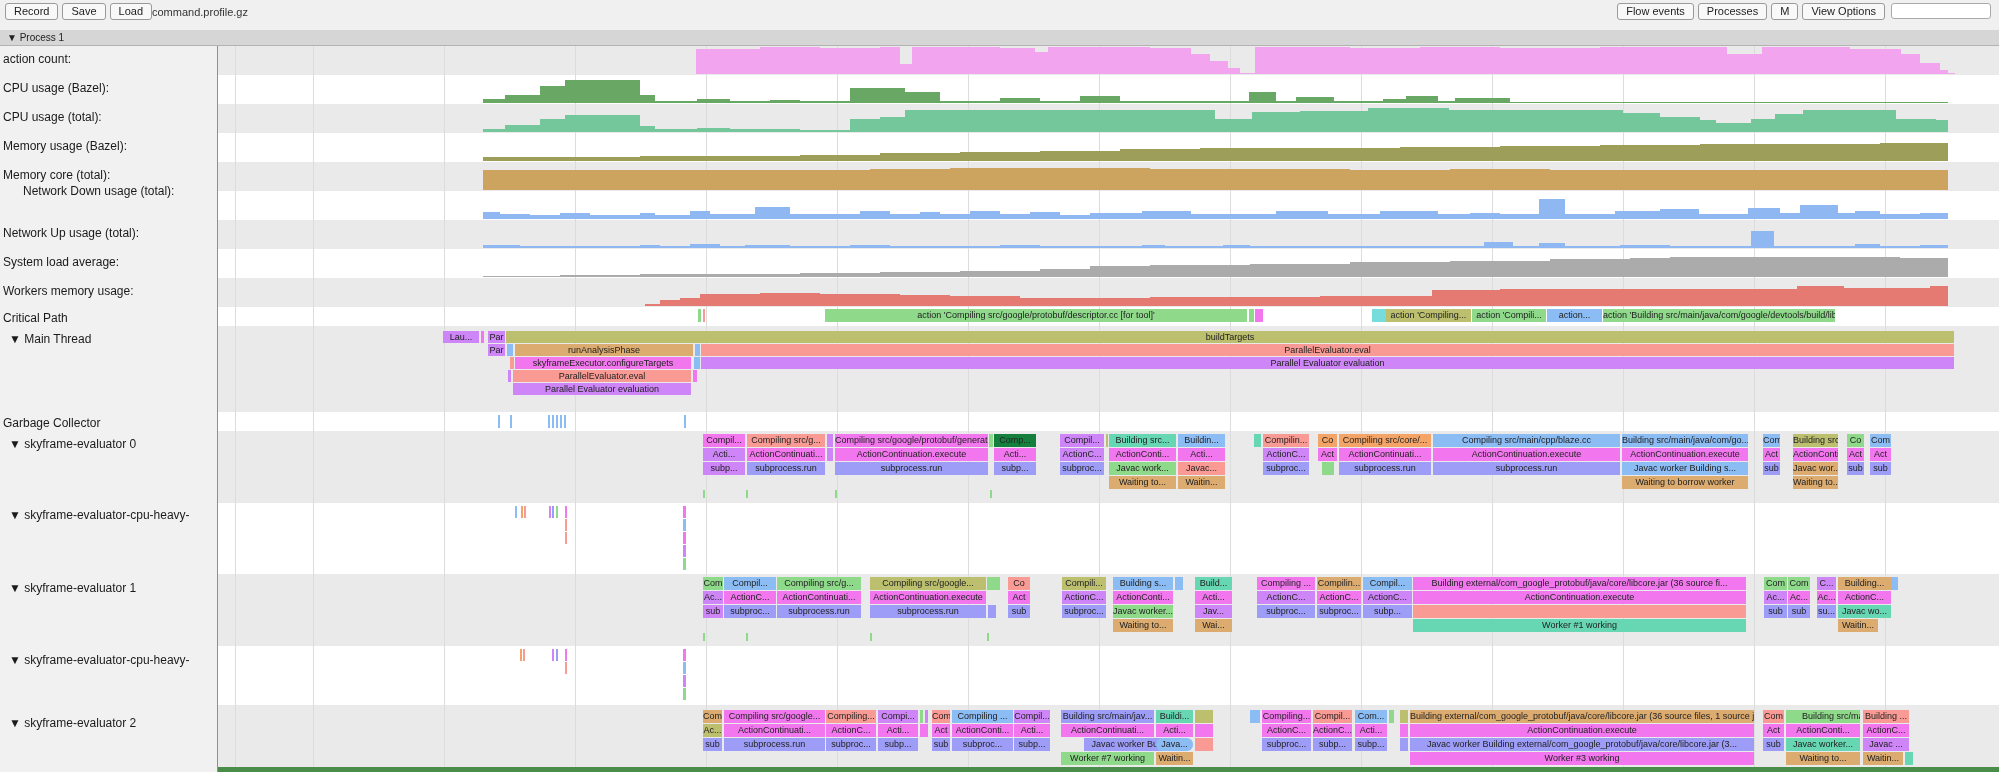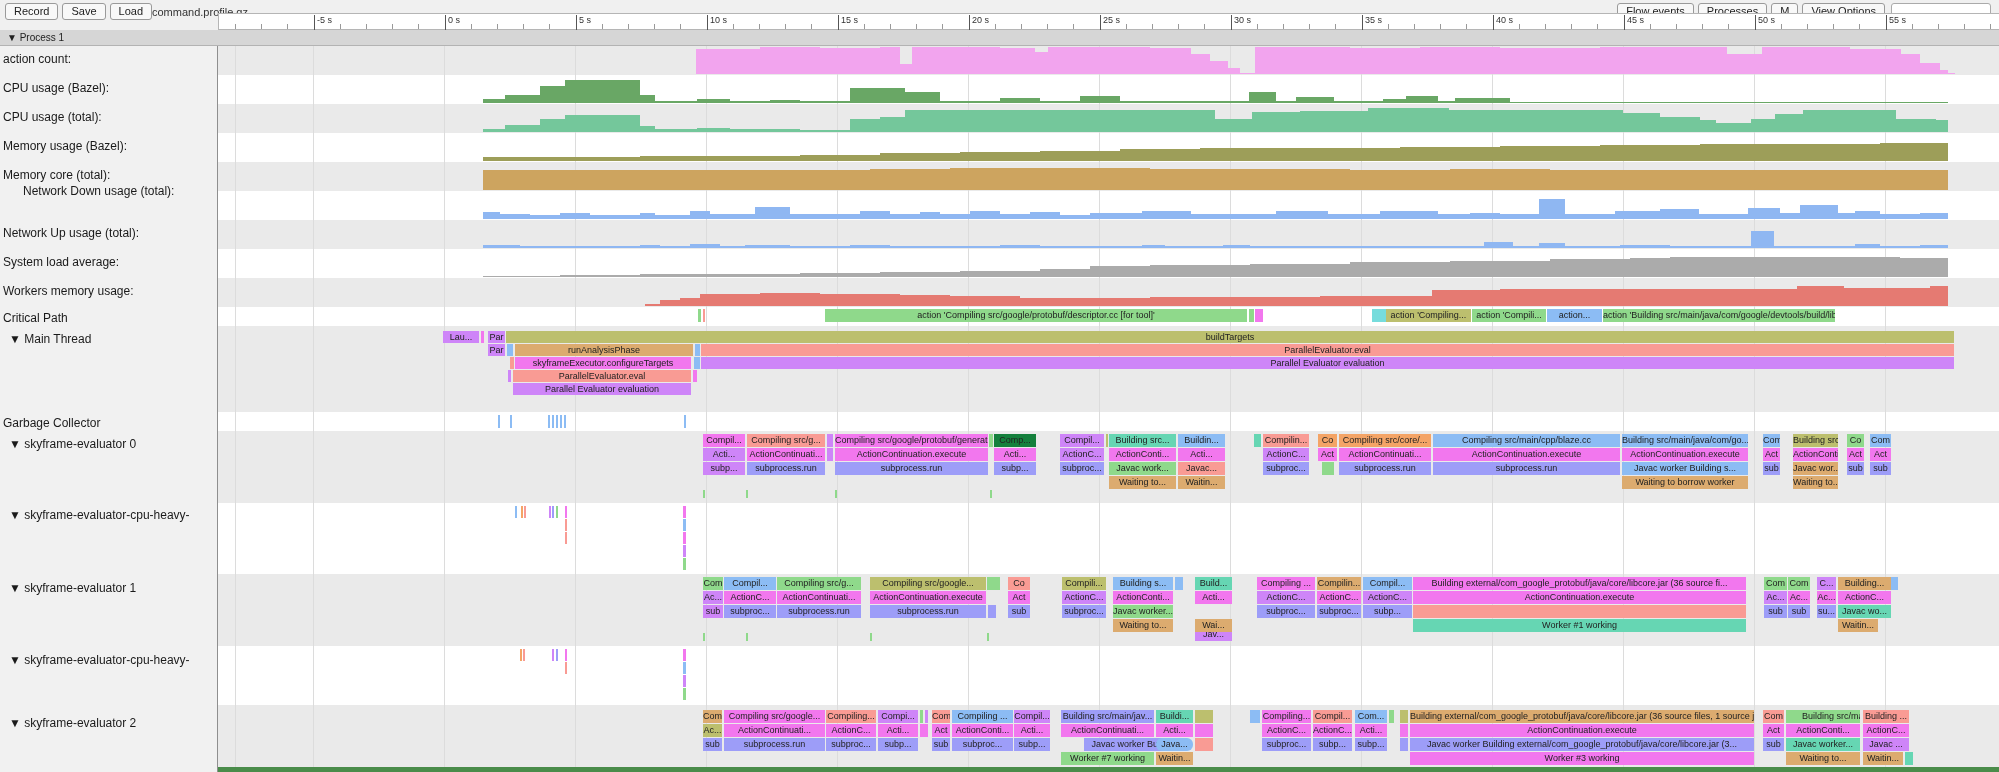"-5 s" div { html: <div> <div>-5 s</div> <div>0 s</div> <div>5 s</div> <div>10 s</div> <div>15 s</div> <div>20 s</div> <div>25 s</div> <div>30 s</div> <div>35 s</div> <div>40 s</div> <div>45 s</div> <div>50 s</div> <div>55 s</div> </div> -> none }
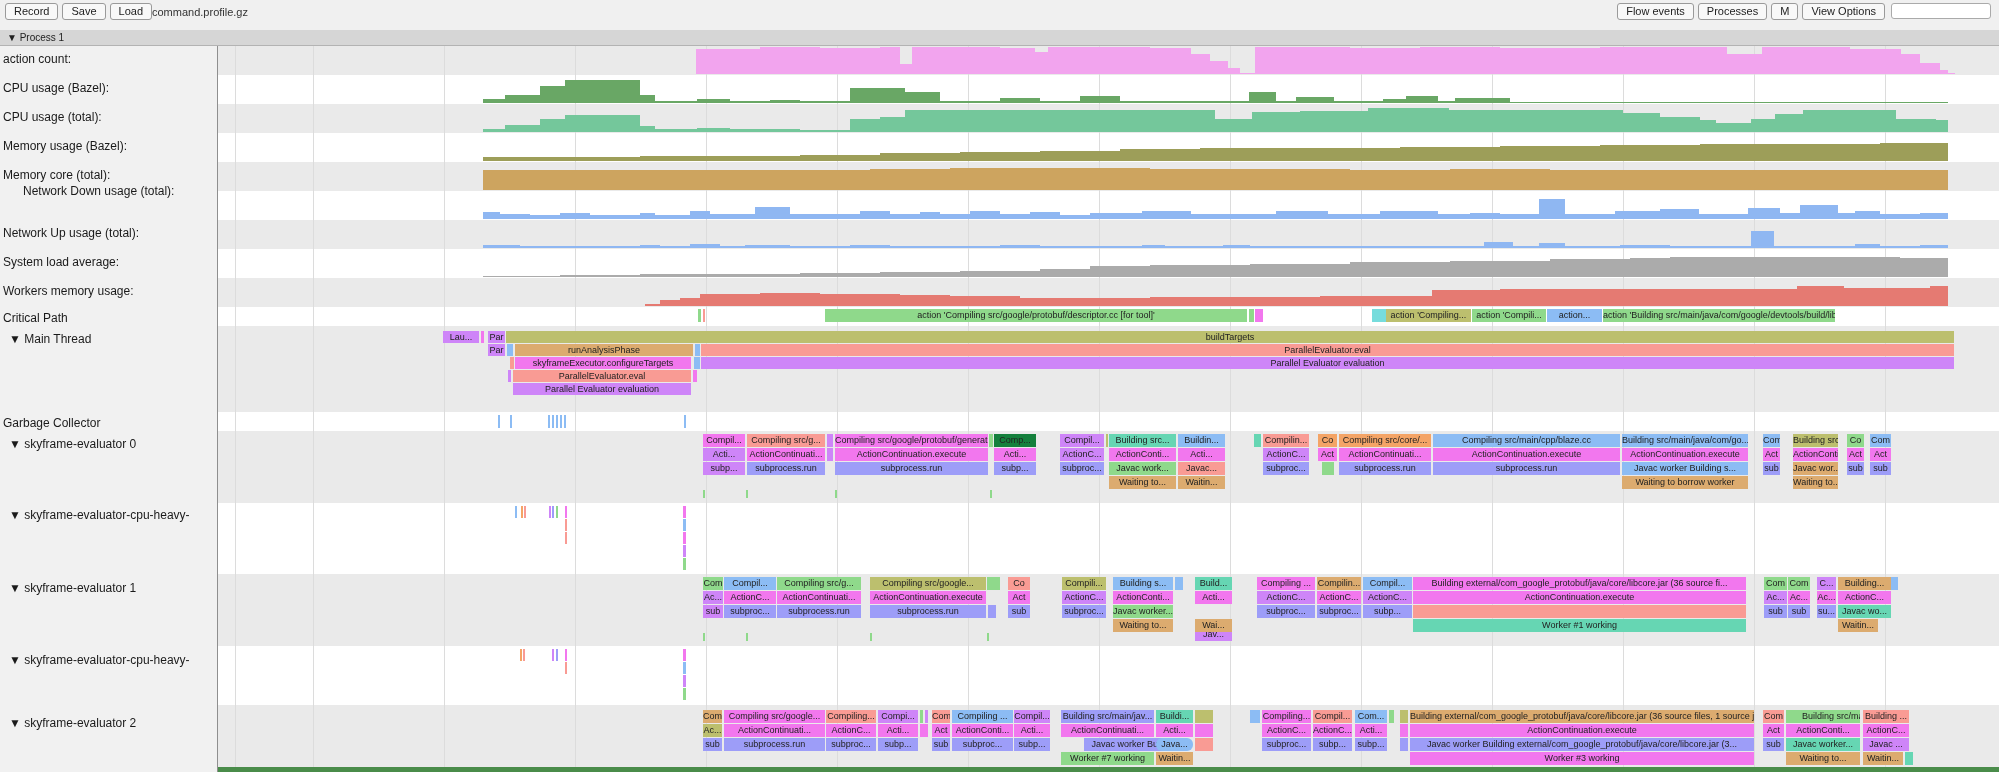"Jav..." div.slice { top: 628px -> 605px }
